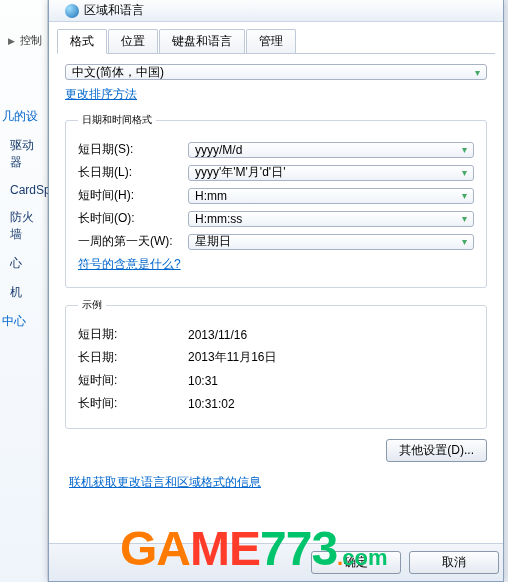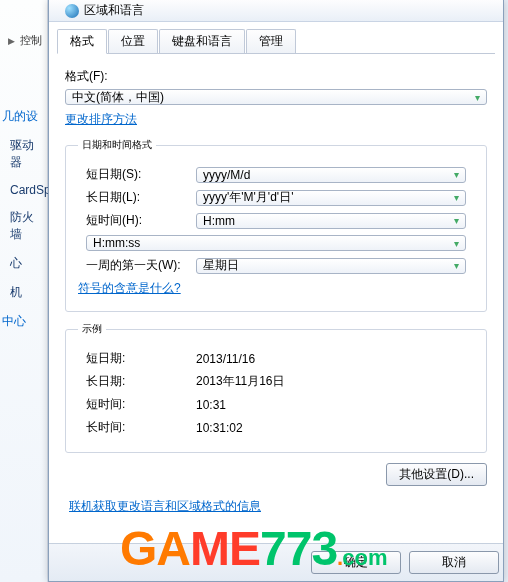"格式(F):" div.lblrow { html: <div>格式(F):</div> -> none }
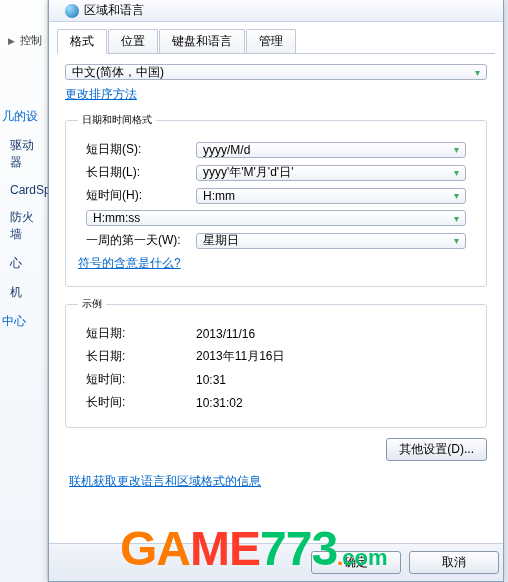"短日期(S):" .row { margin: 6px 8px -> 6px 0 }
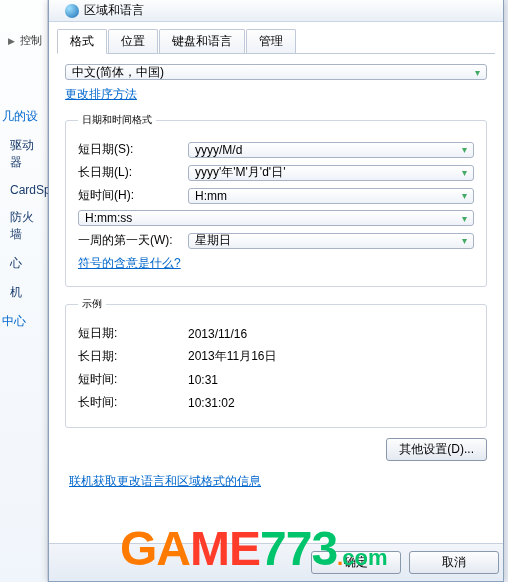"长时间(O):" div.rl { html: none -> <div>长时间(O):</div> }
